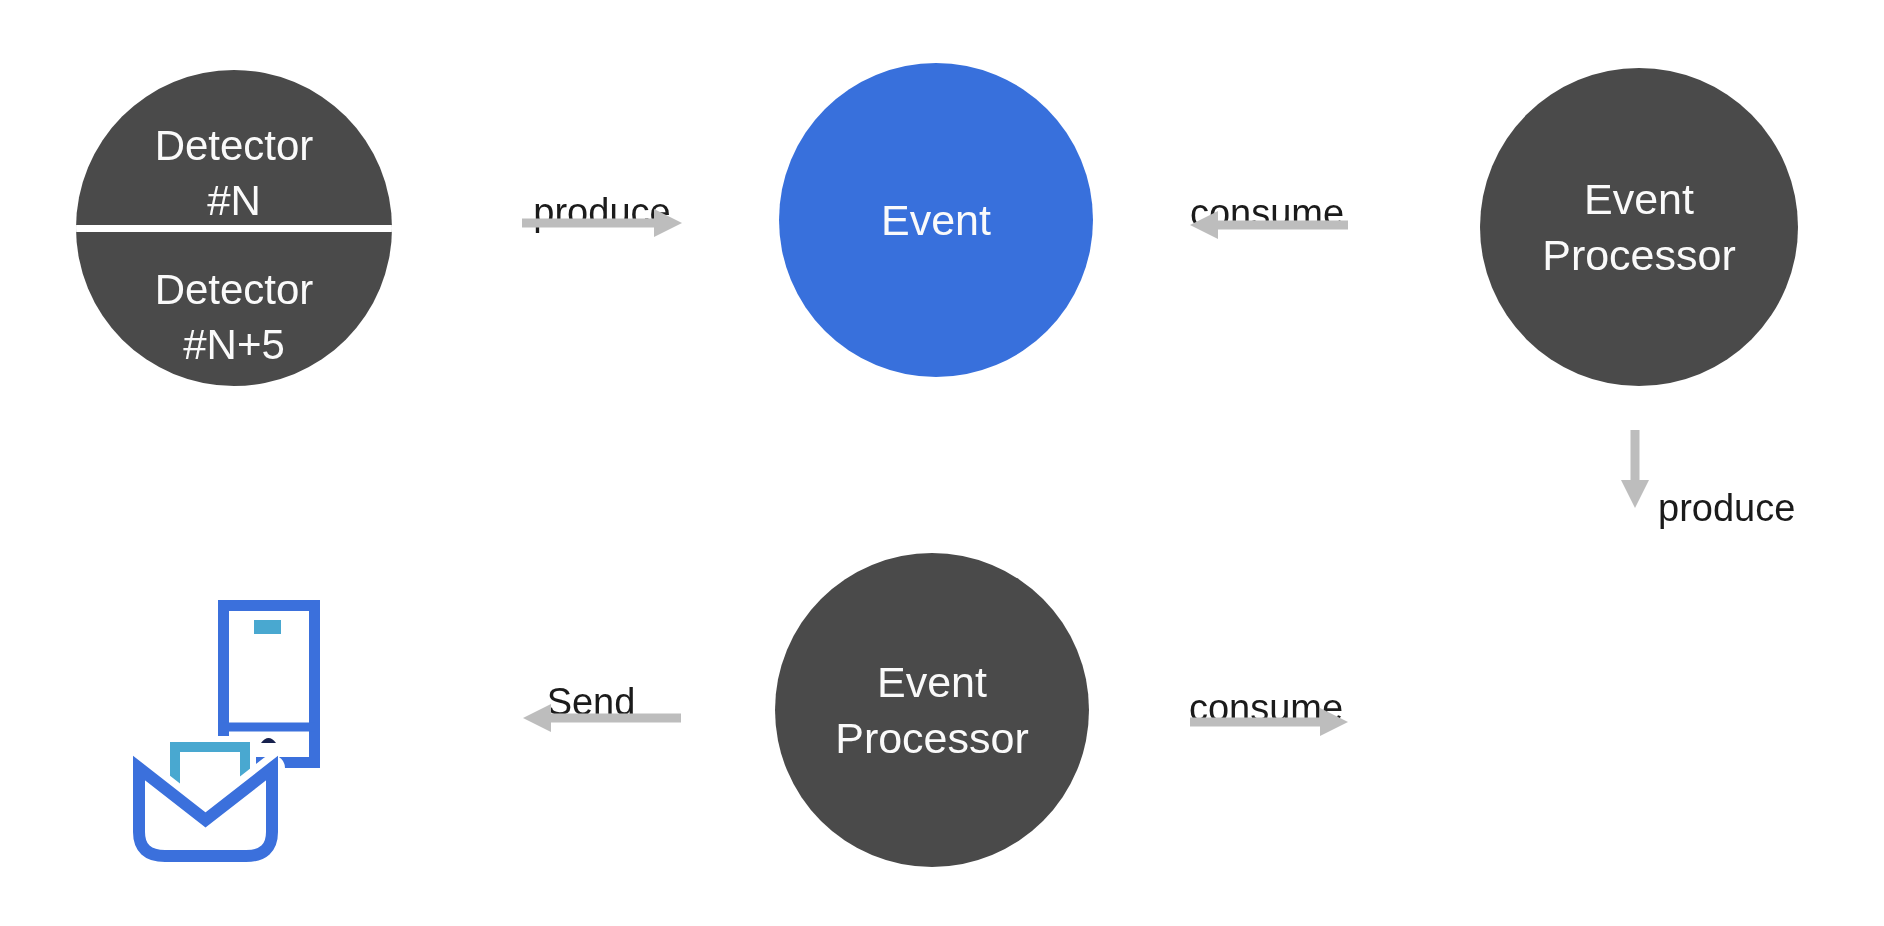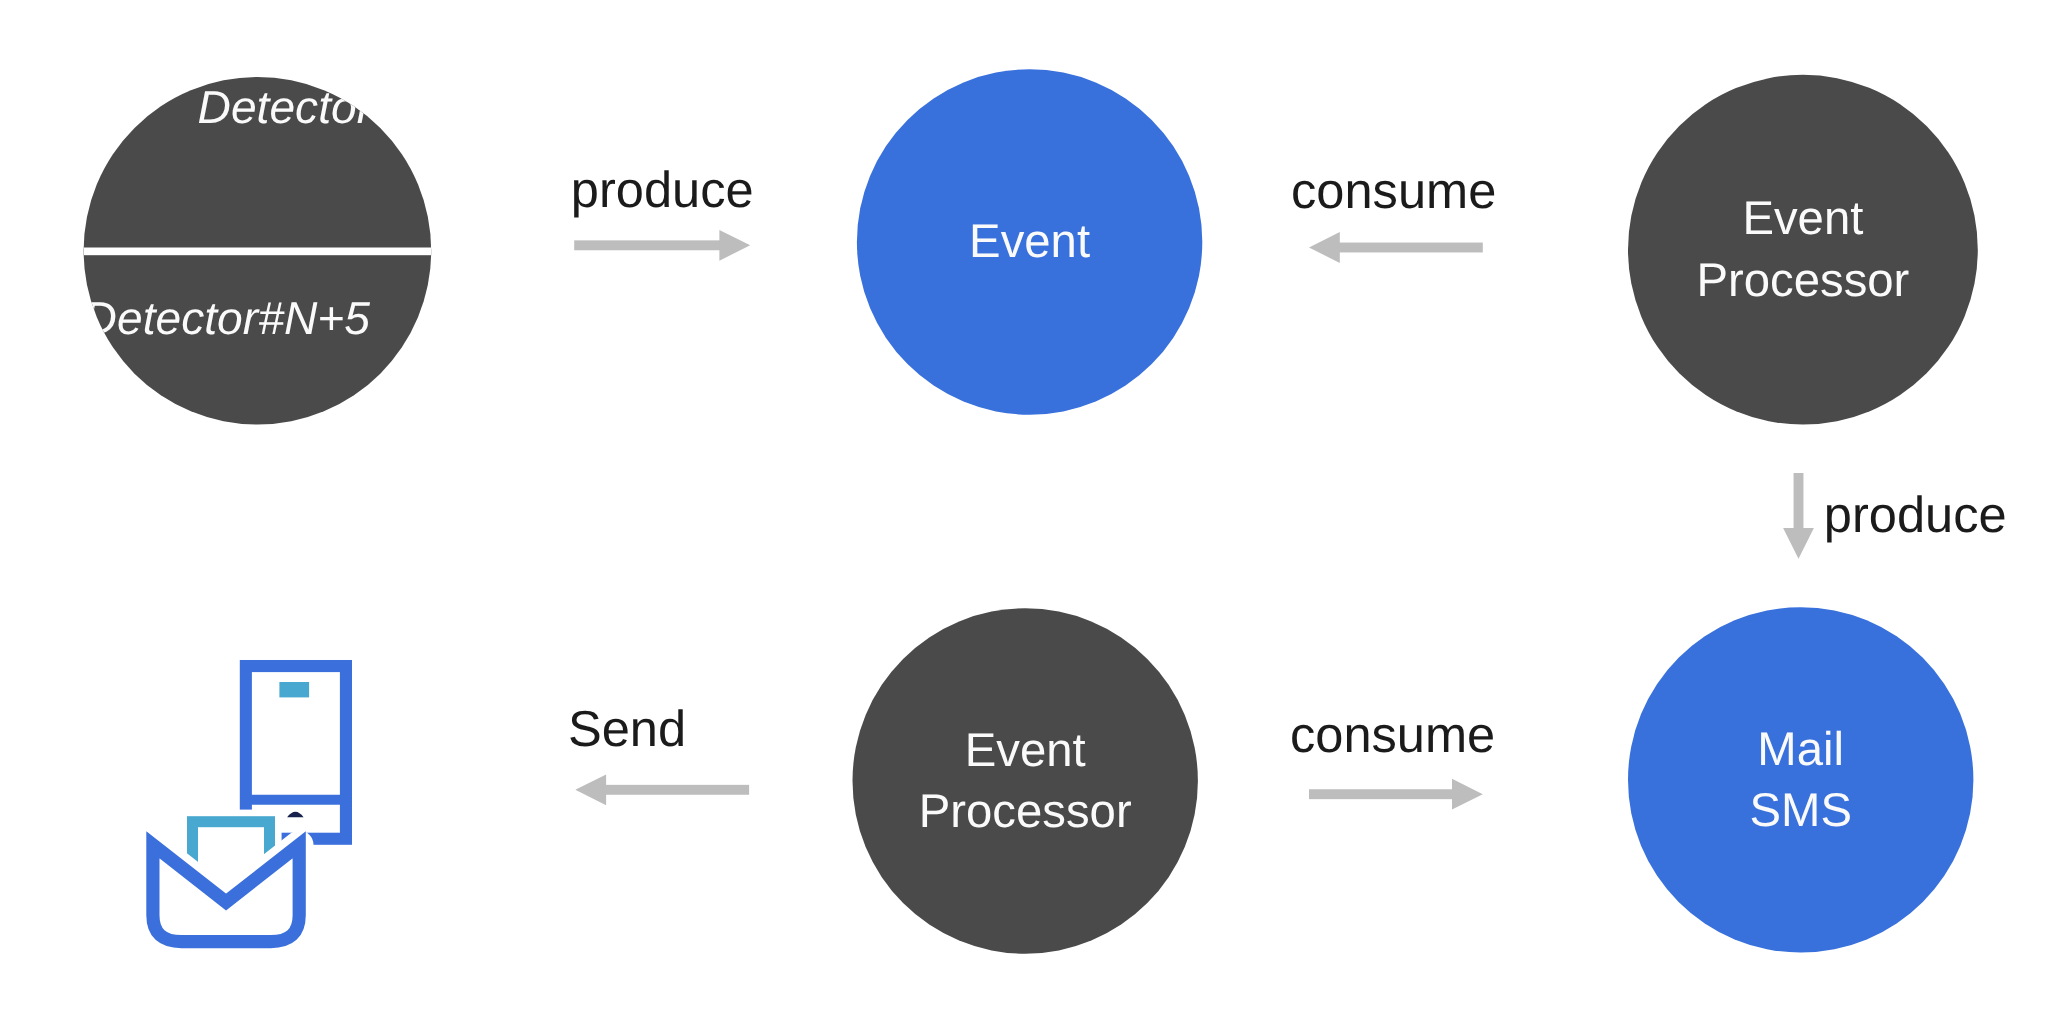"Detector" .half { align-items: flex-start -> center; flex-direction: none -> column; font-style: italic -> none }
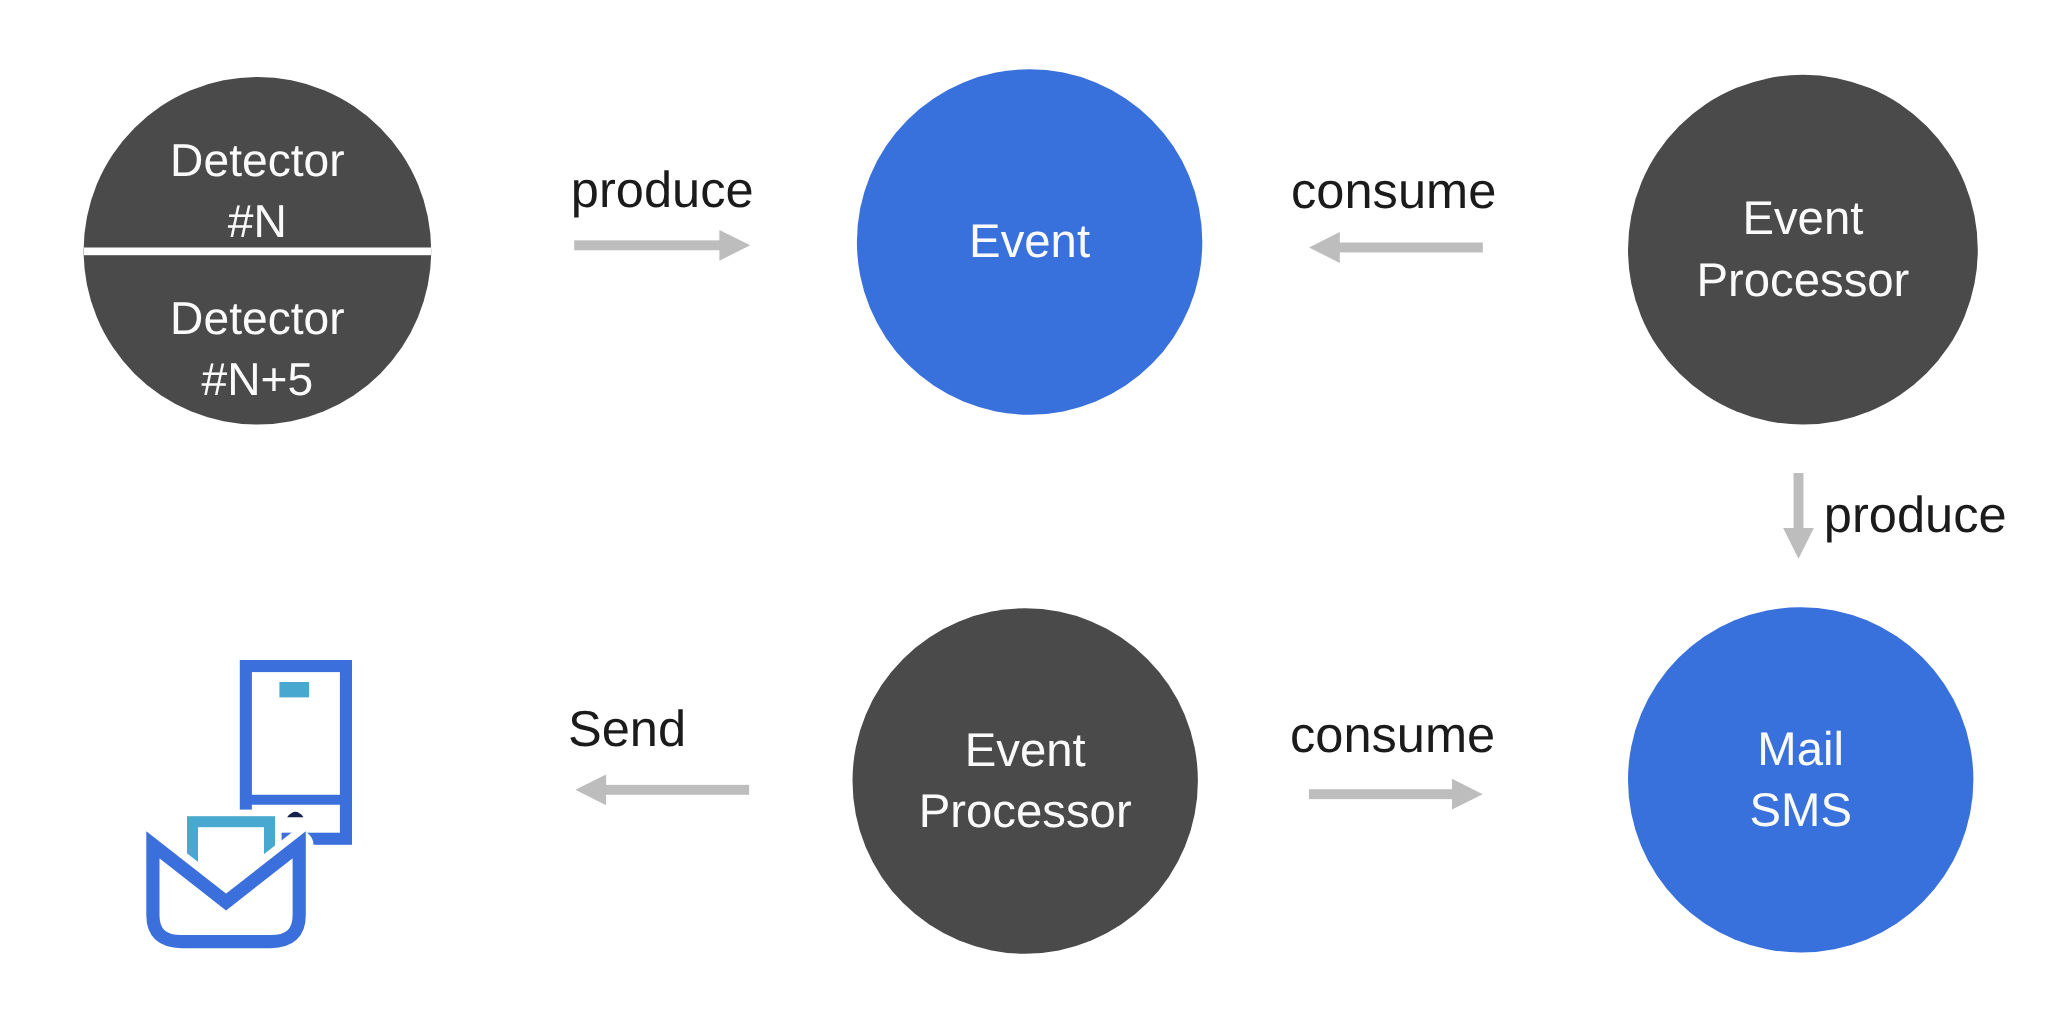"produce" .edge-label { font-size: 46px -> 38px; margin-top: none -> 40px }
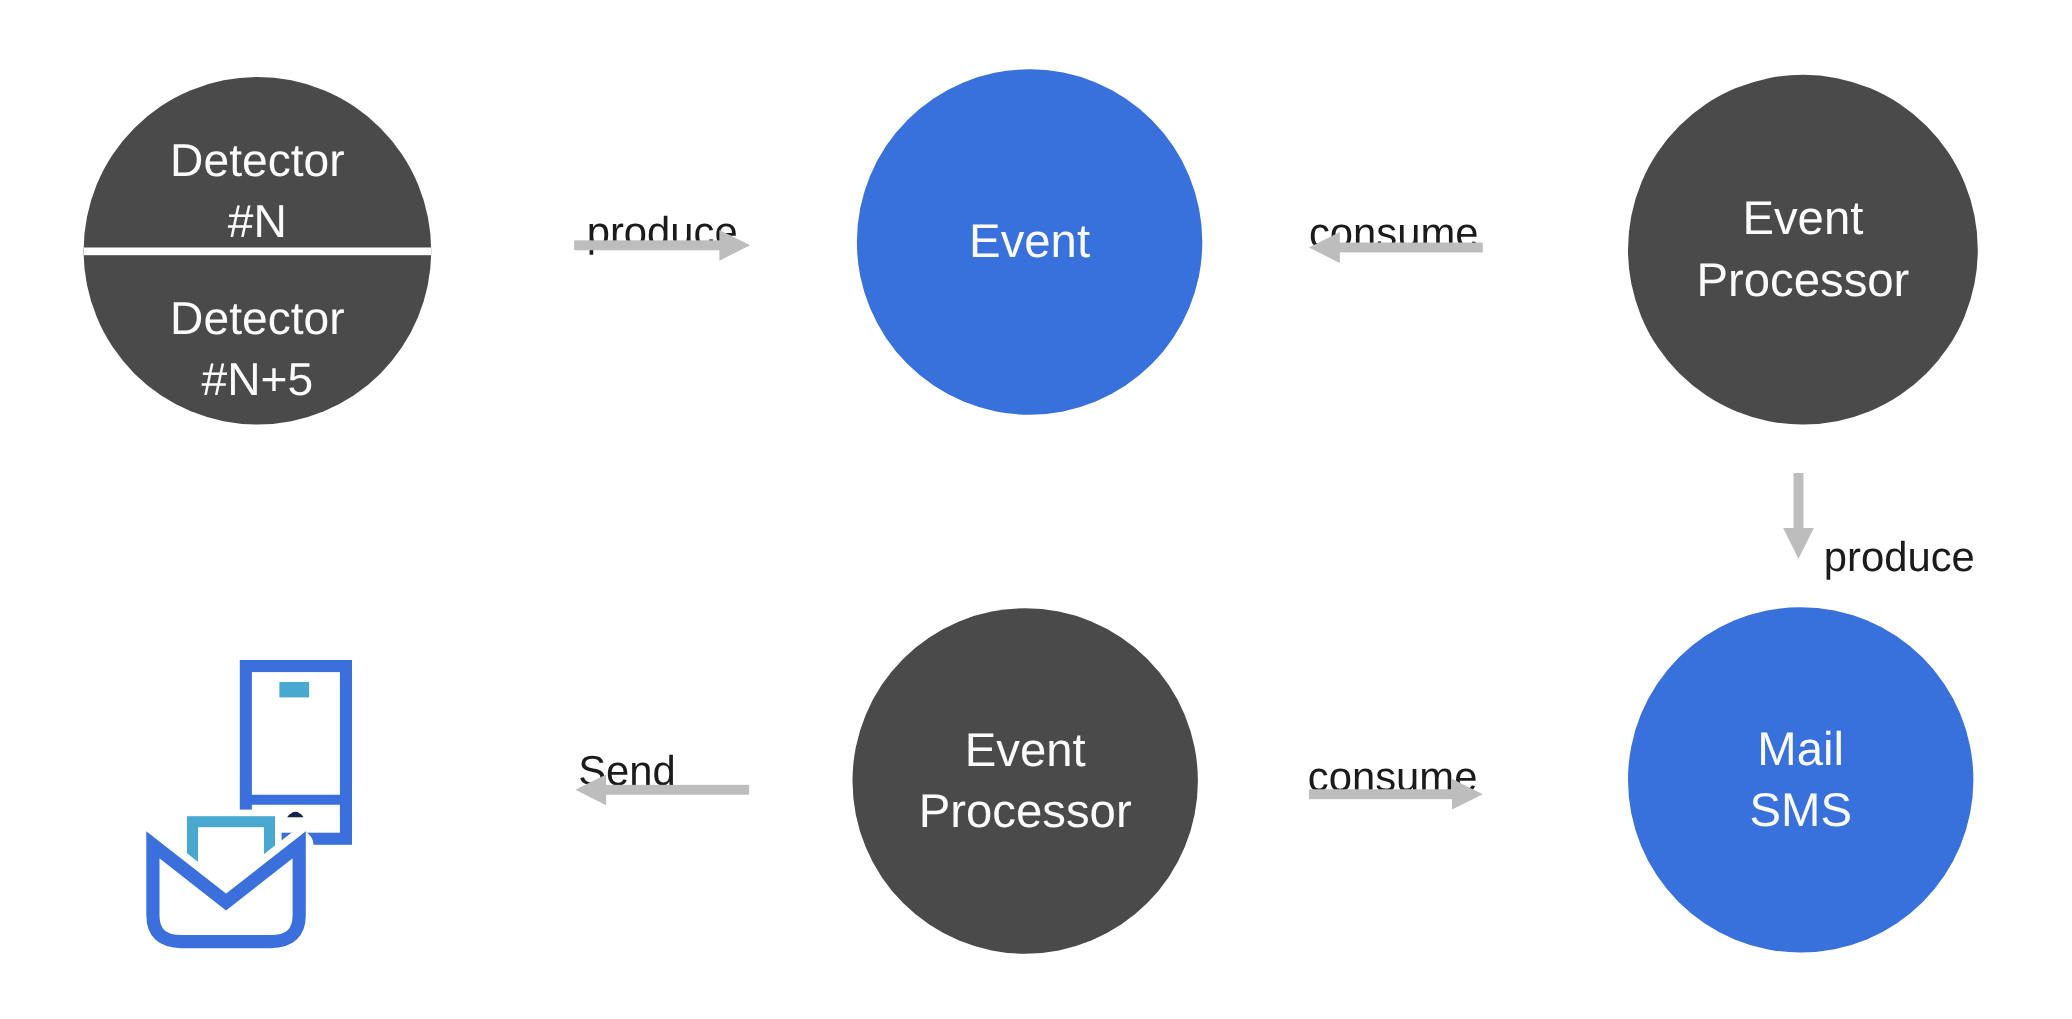"Send" div.edge-label { left: 570px -> 591px }
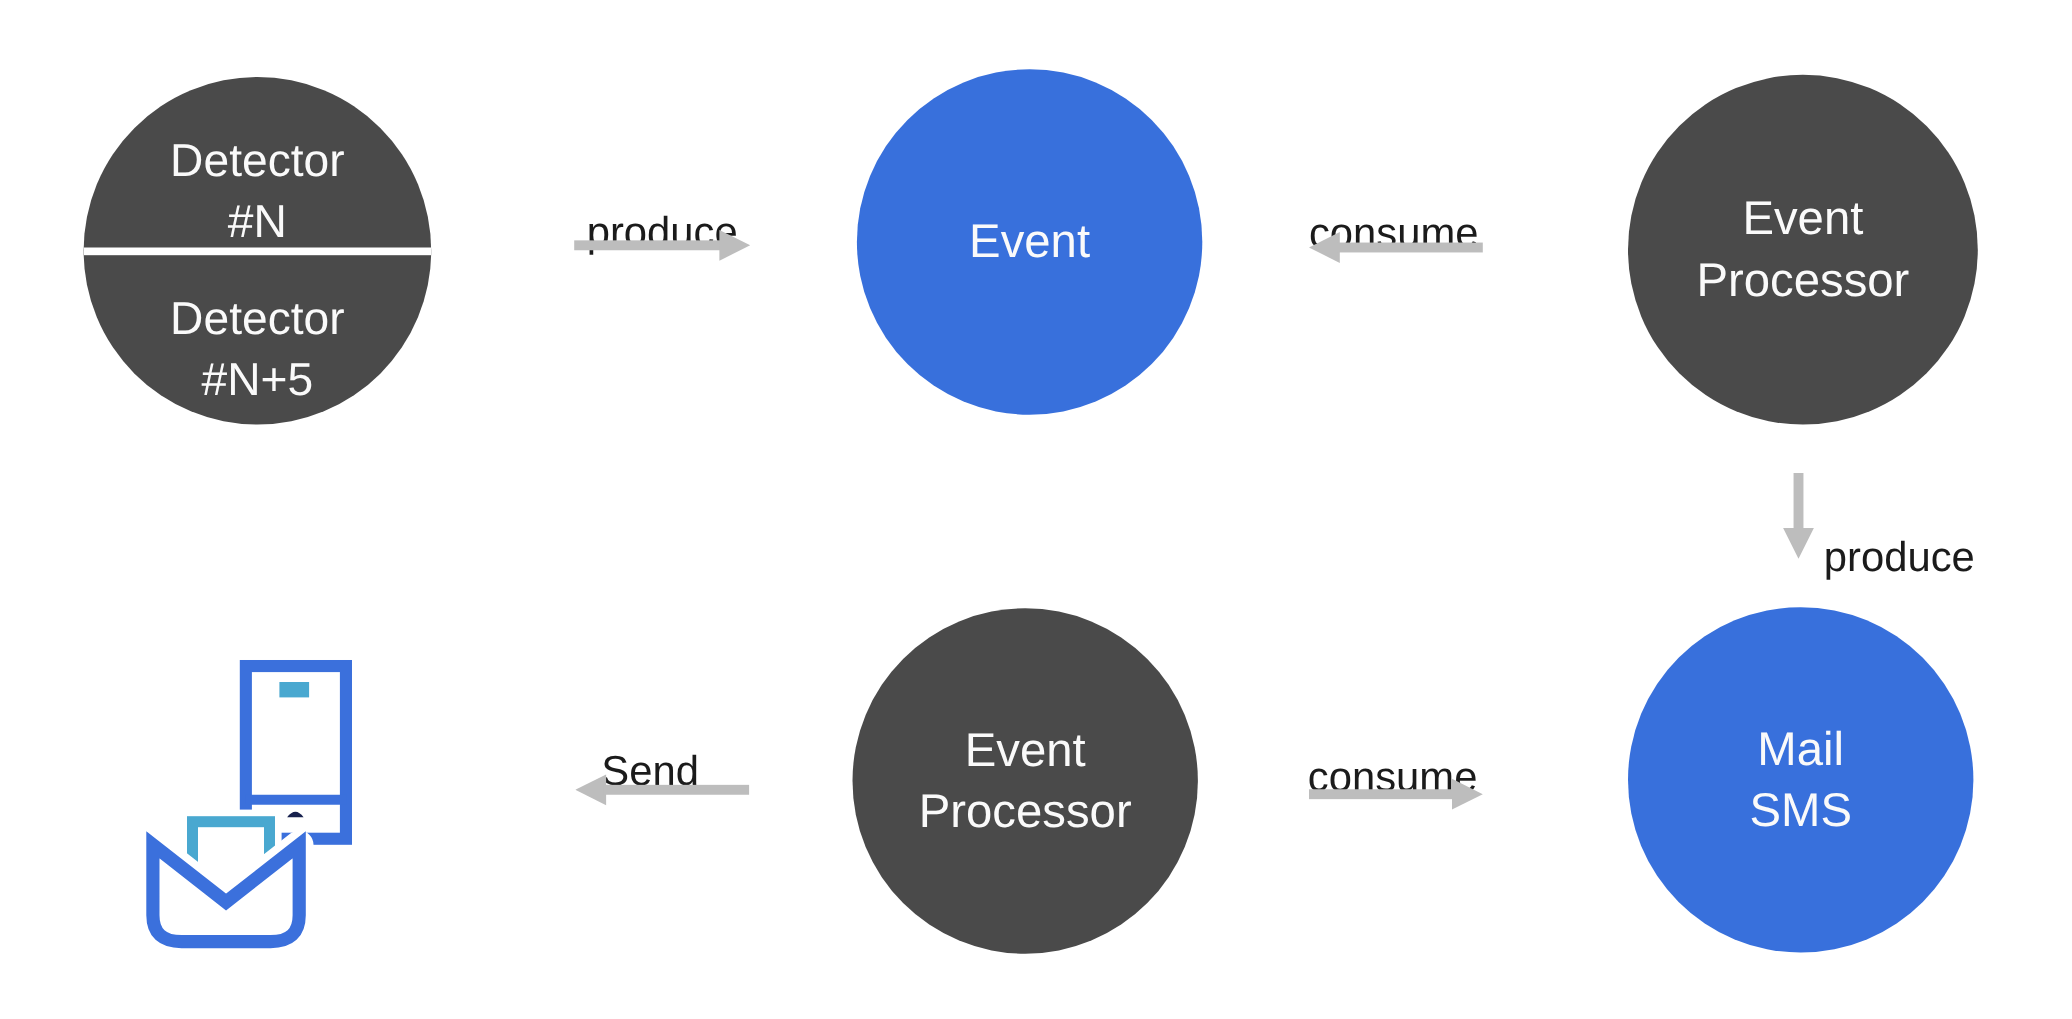"Mail" div.node { html: <div> <div>Mail</div> <div>SMS</div> </div> -> none }
